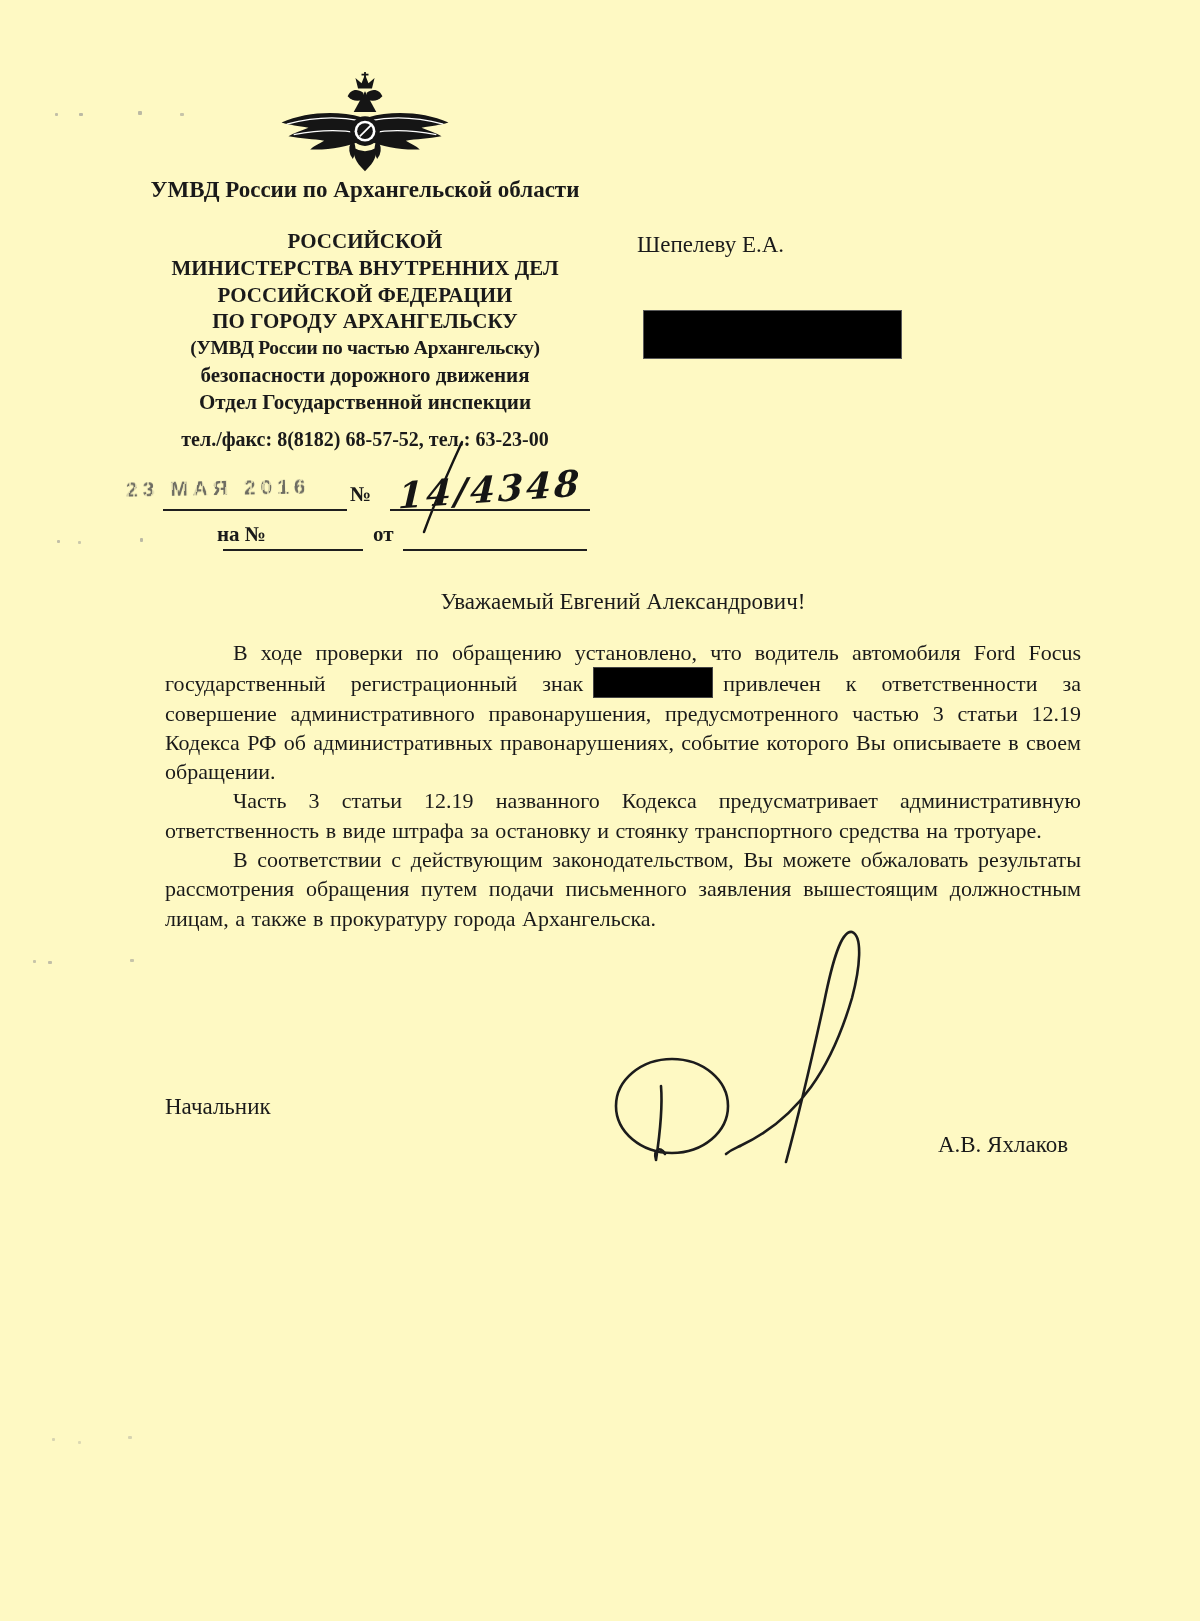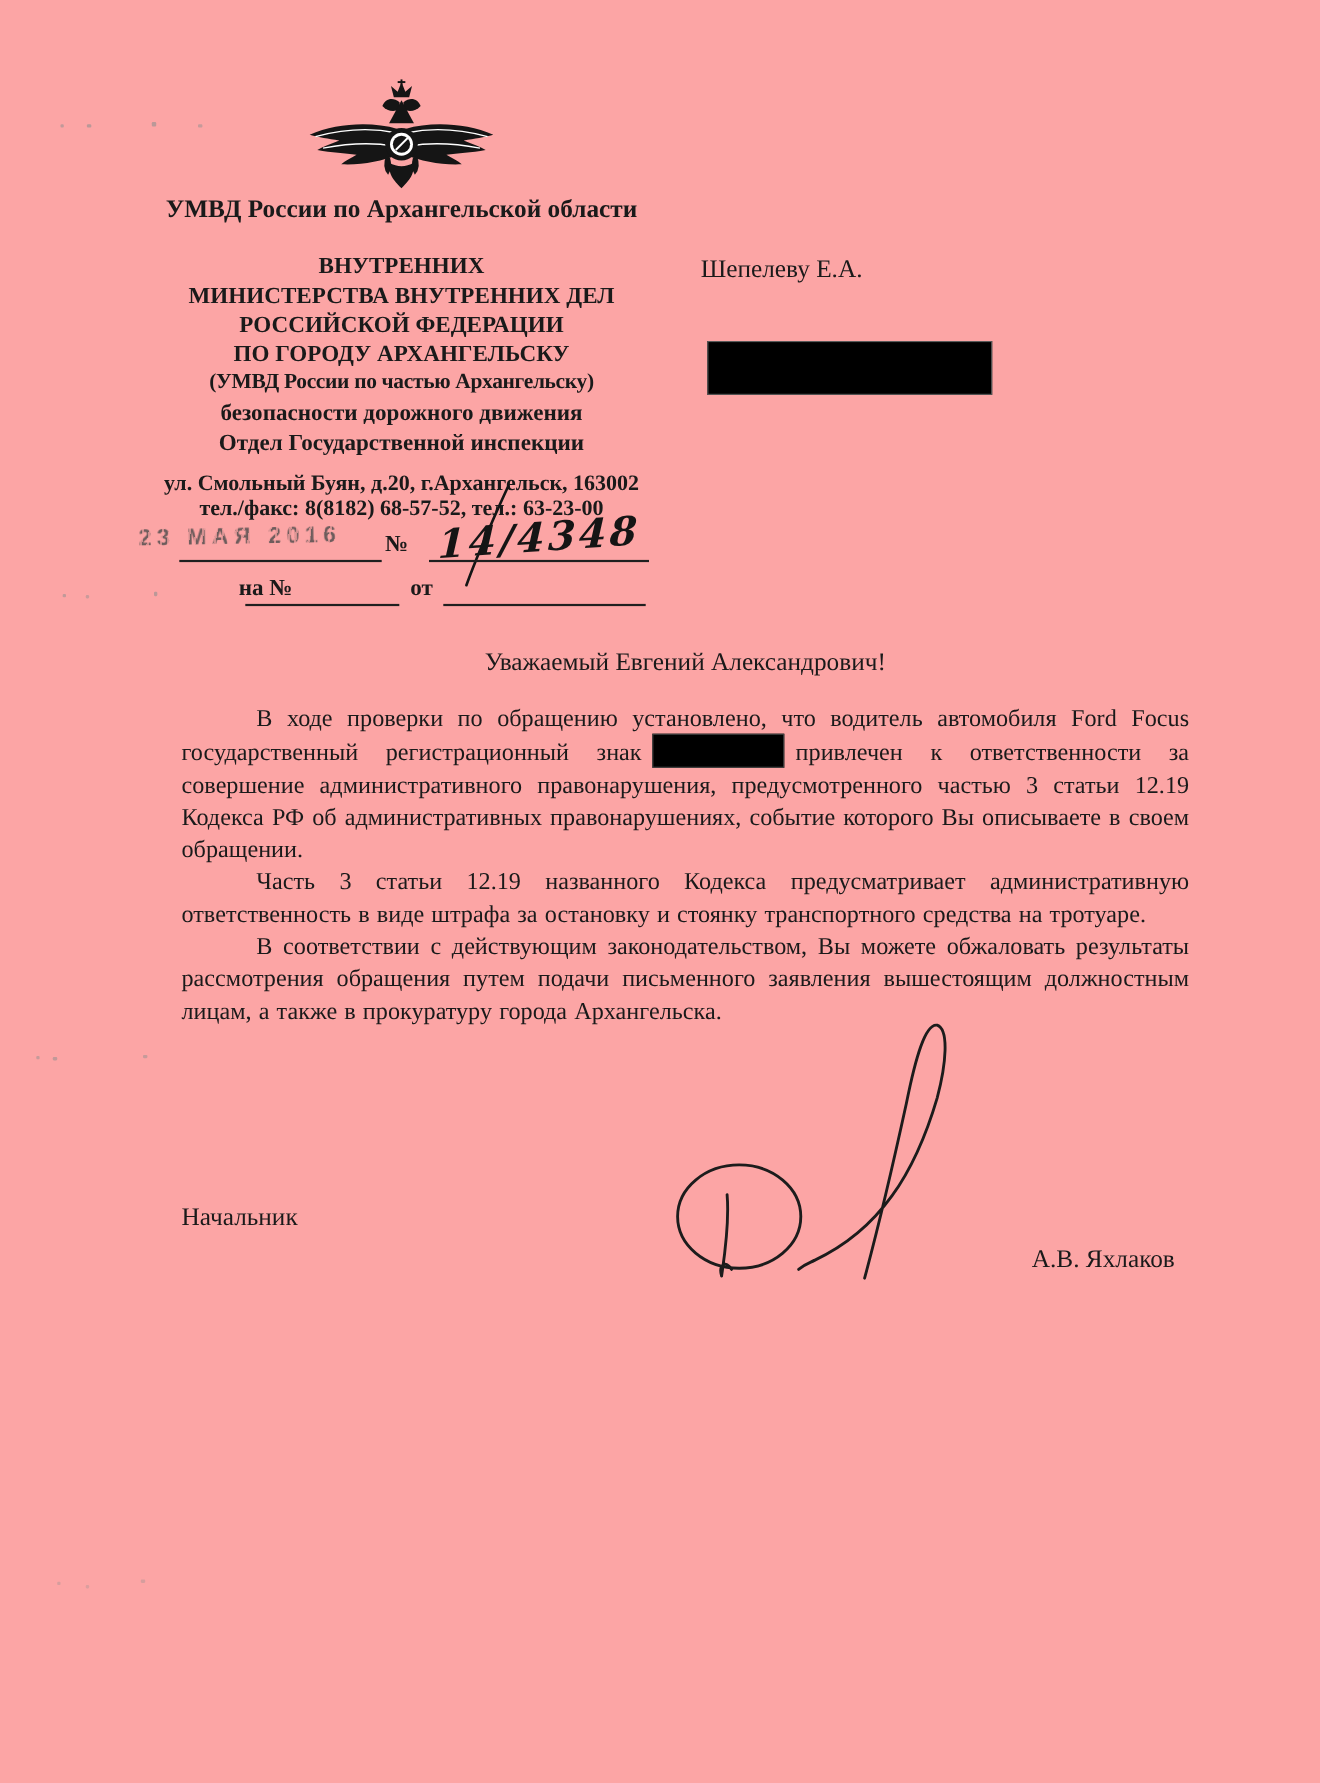"УМВД России по Архангельской области" .page { background: #fca5a5 -> #fef9c3 }
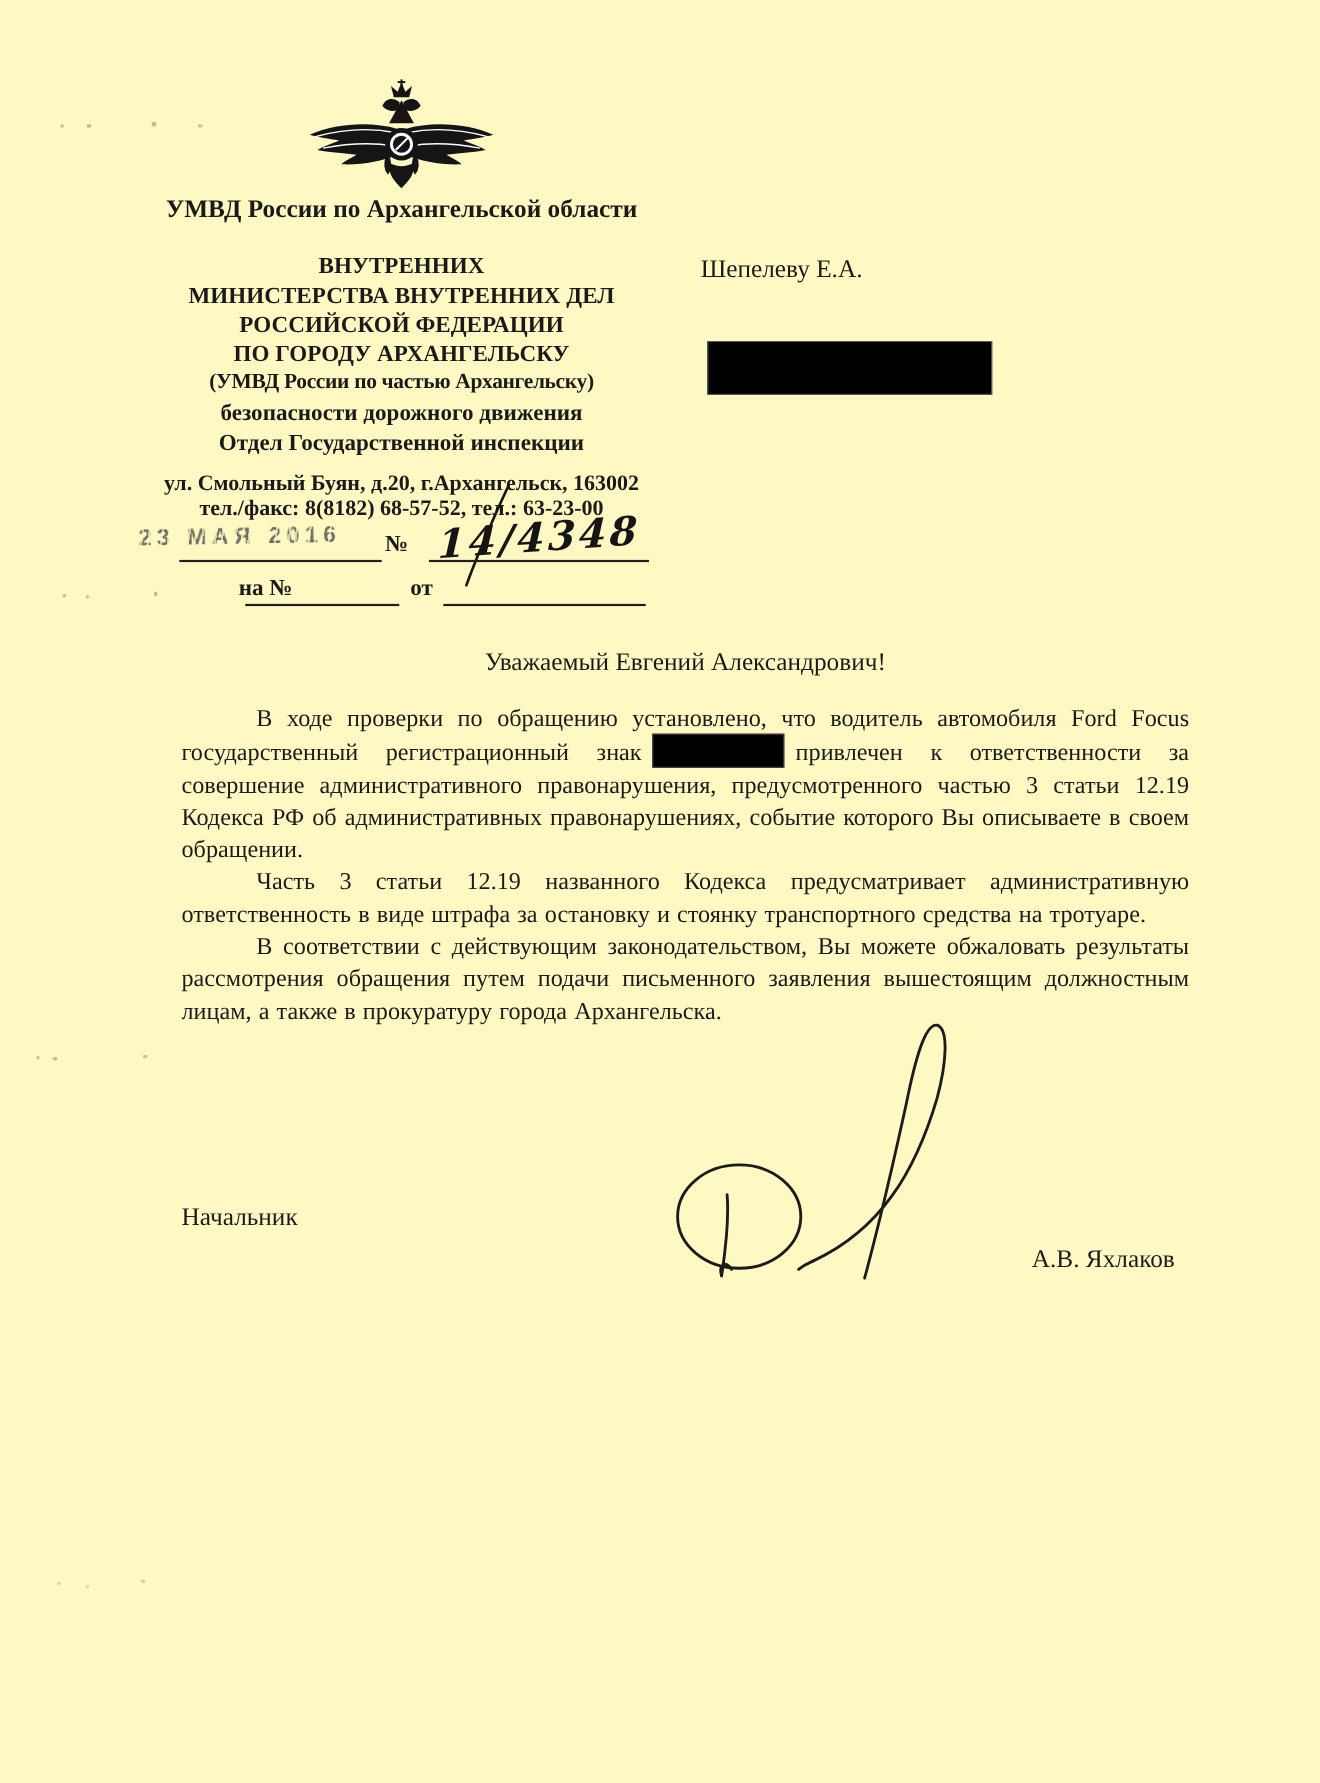"ВНУТРЕННИХ" div { text: ВНУТРЕННИХ -> РОССИЙСКОЙ }
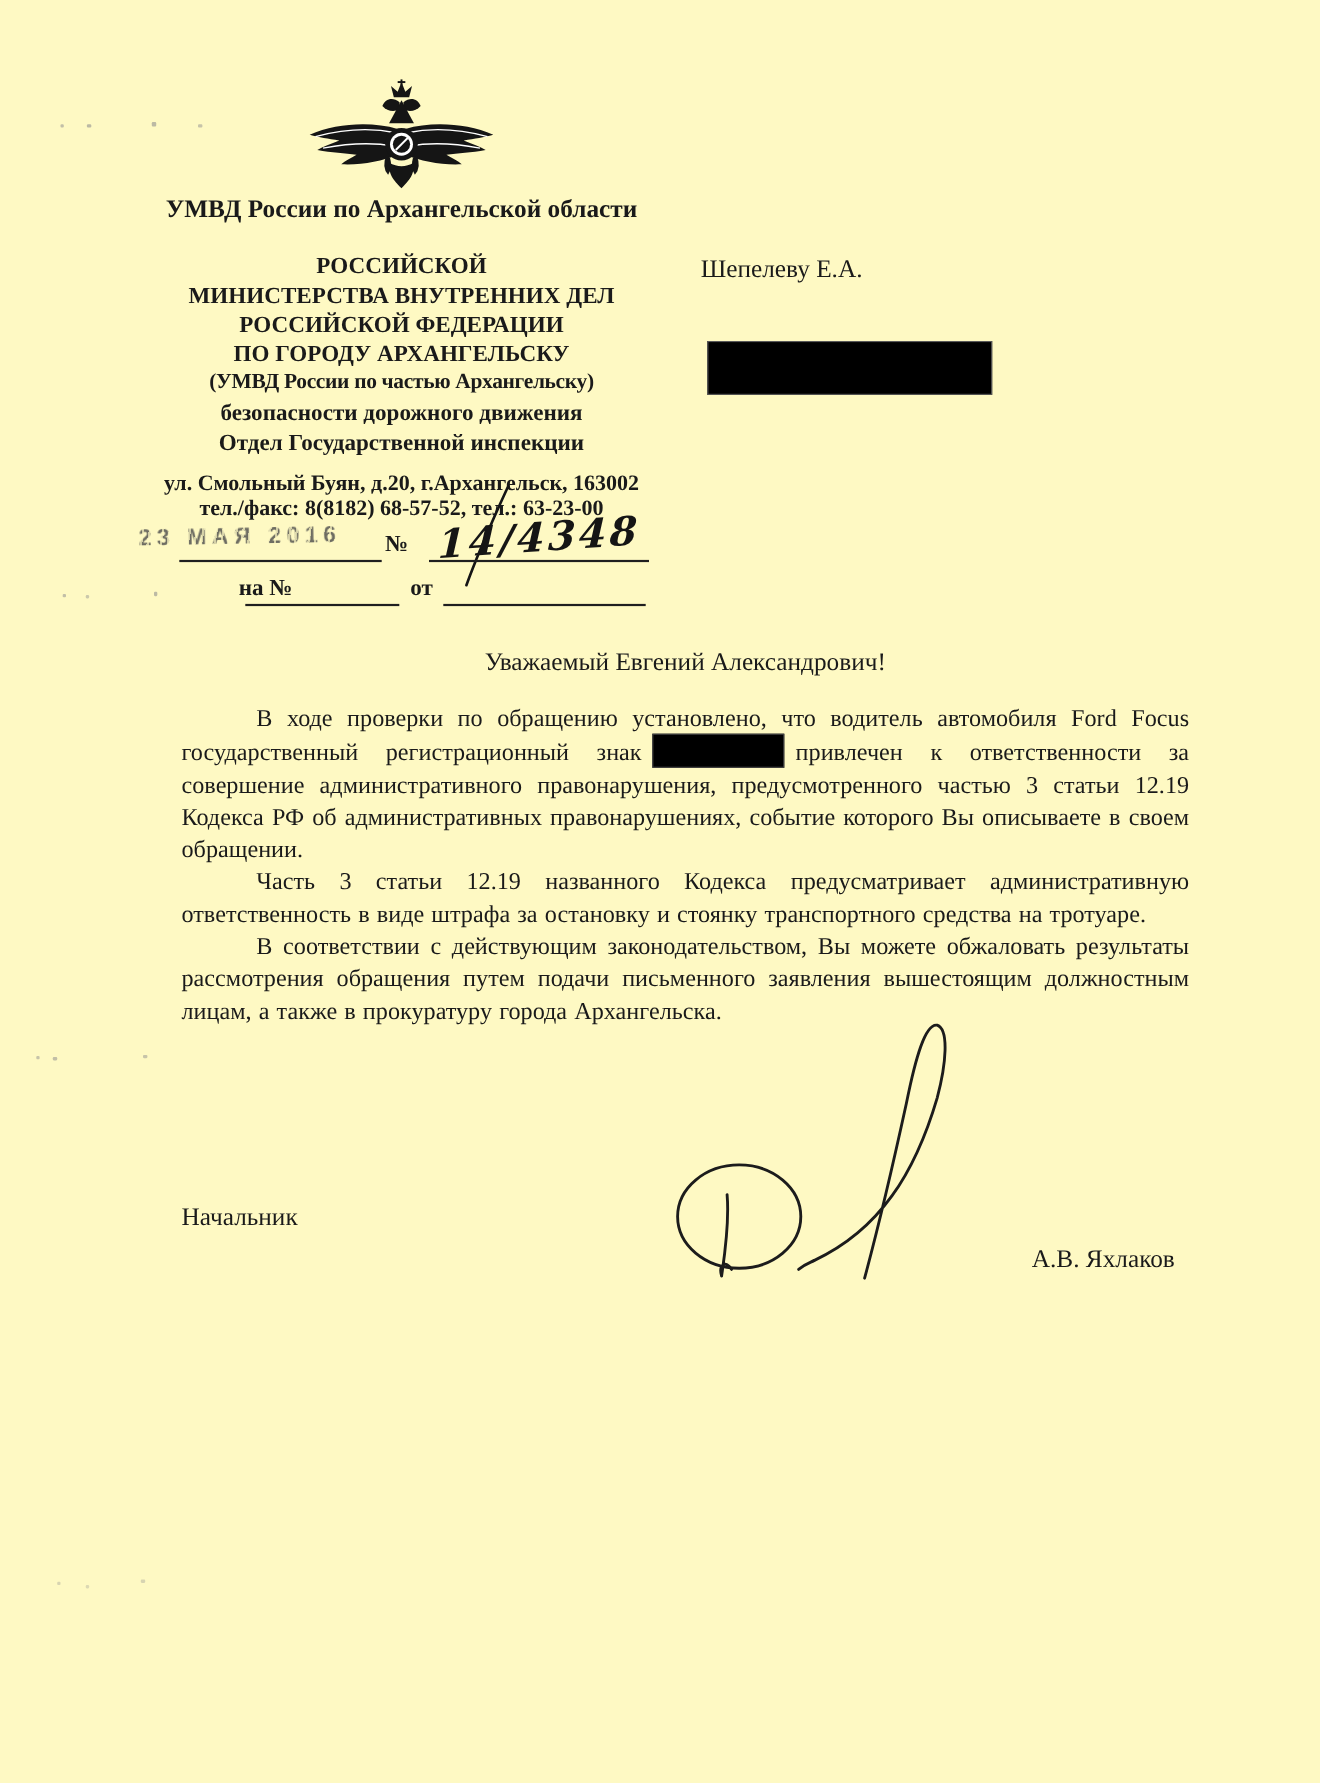"ул. Смольный Буян, д.20, г.Архангельск," div { html: <div>ул. Смольный Буян, д.20, г.Архангельск, 163002</div> -> none }
